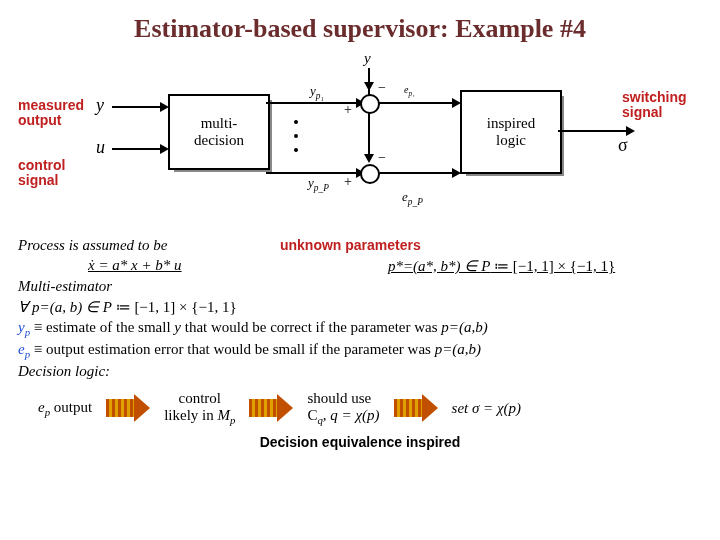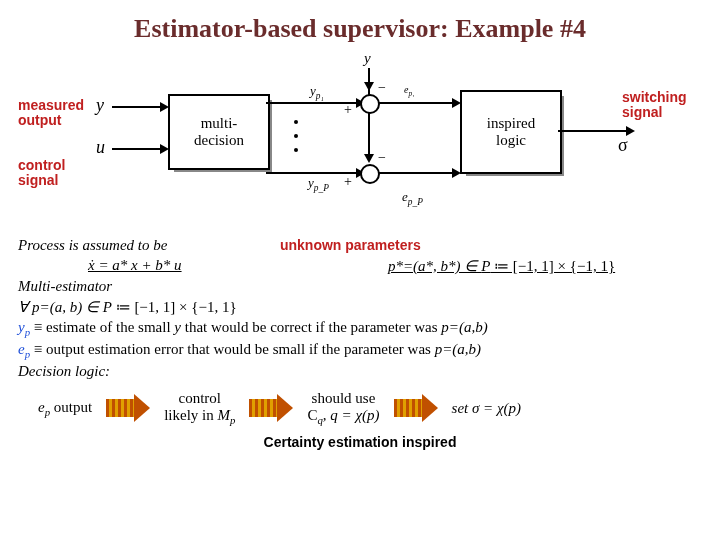"should use" div { text-align: center -> left }
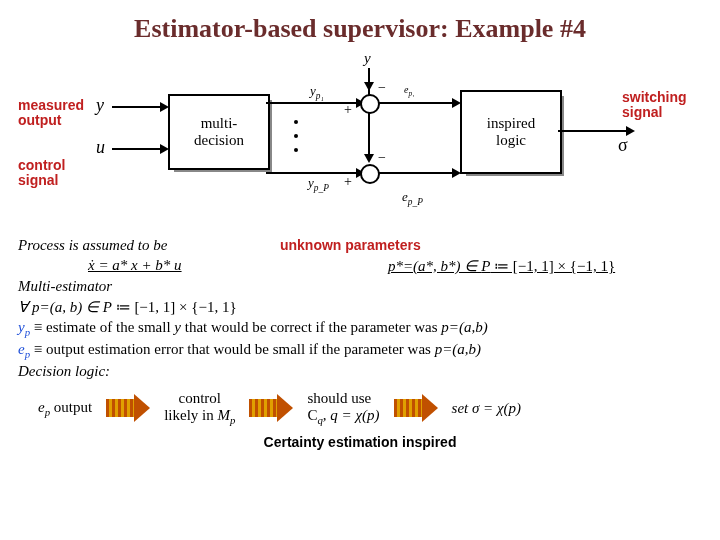"Certainty estimation inspired" div.cert { text: Certainty estimation -> Decision equivalence }
